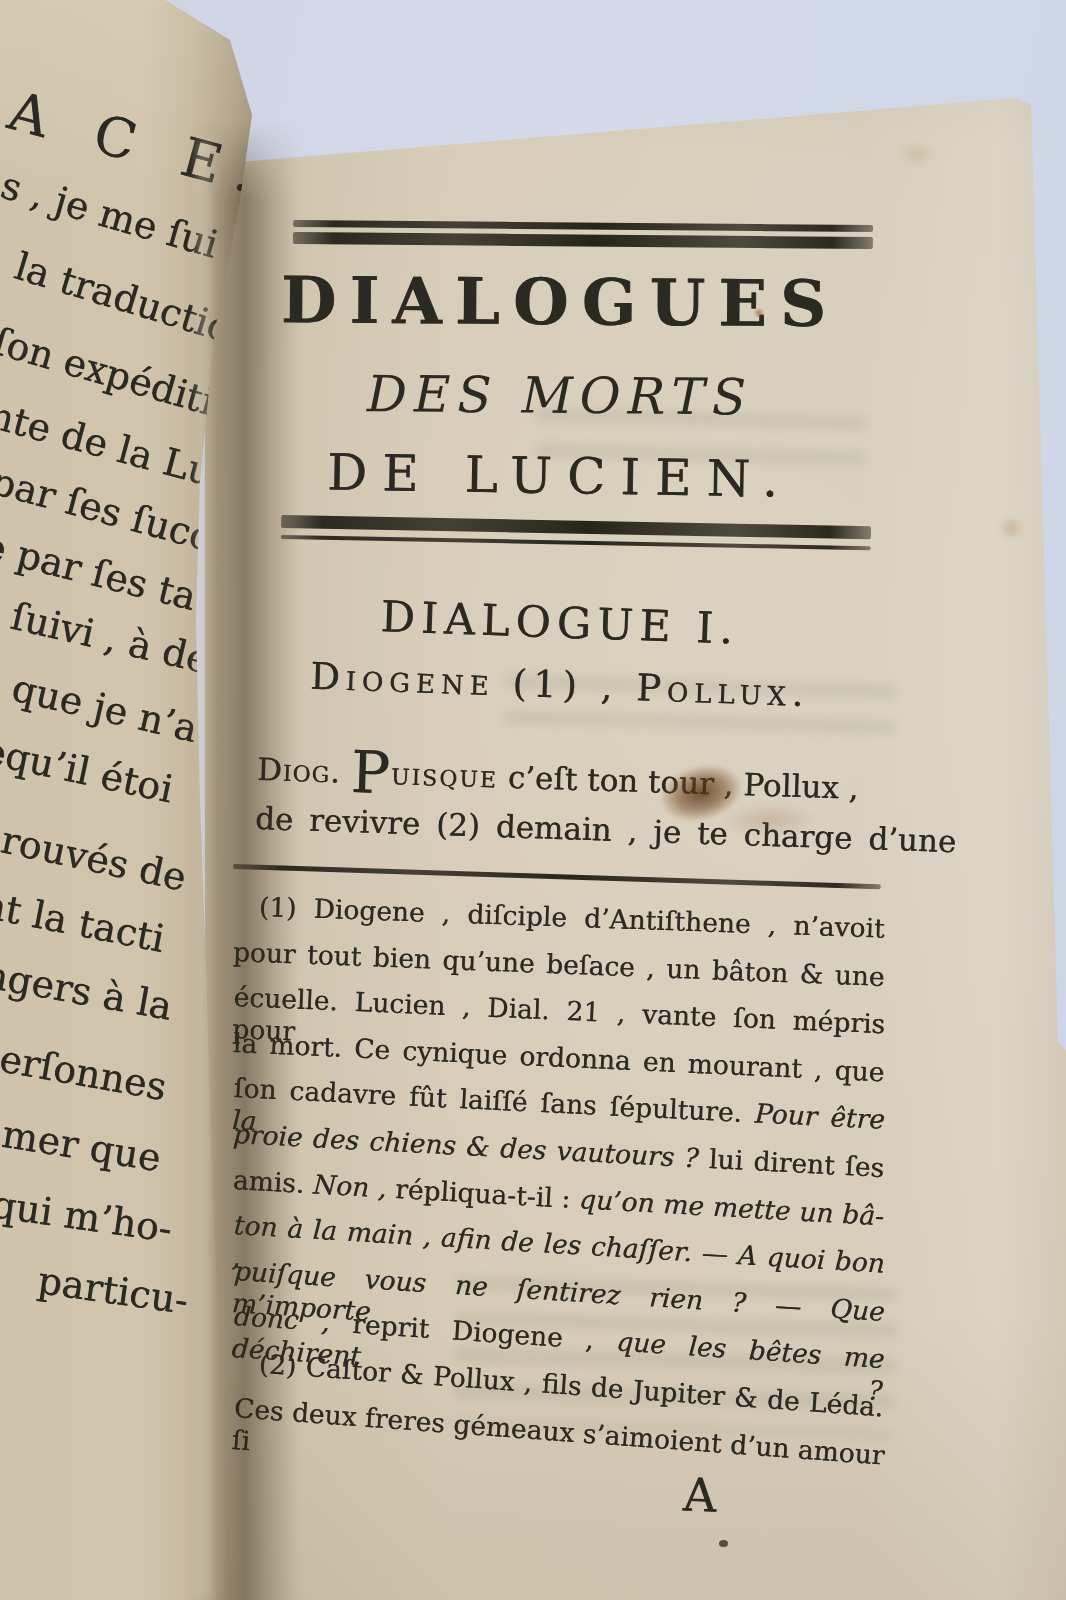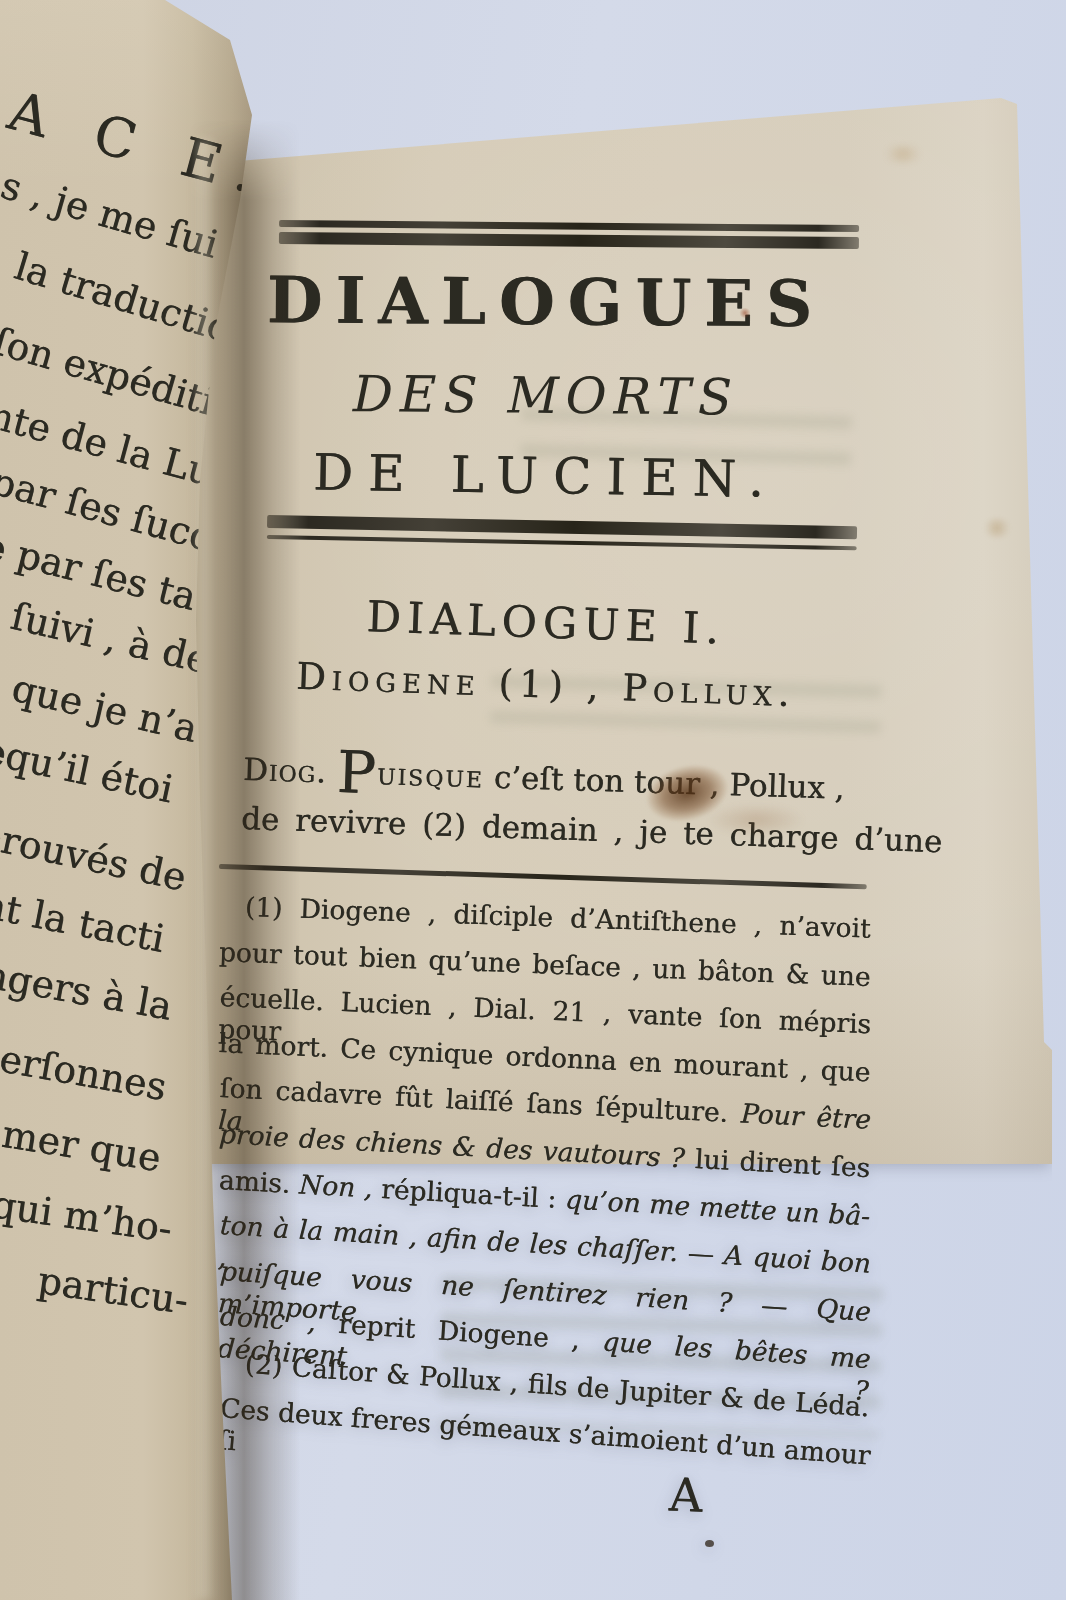"DIALOGUES" .right-page { height: 1164px -> 1600px; left: 191px -> 205px }
